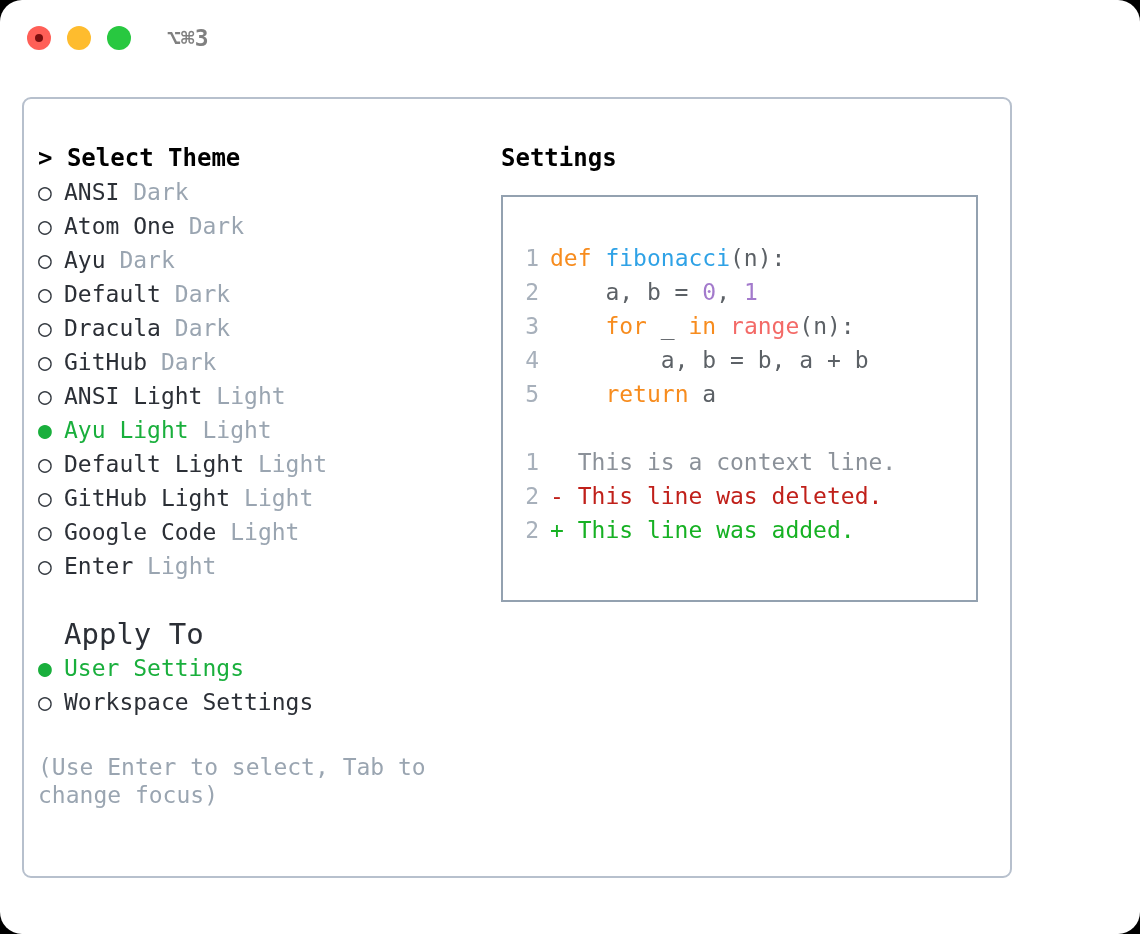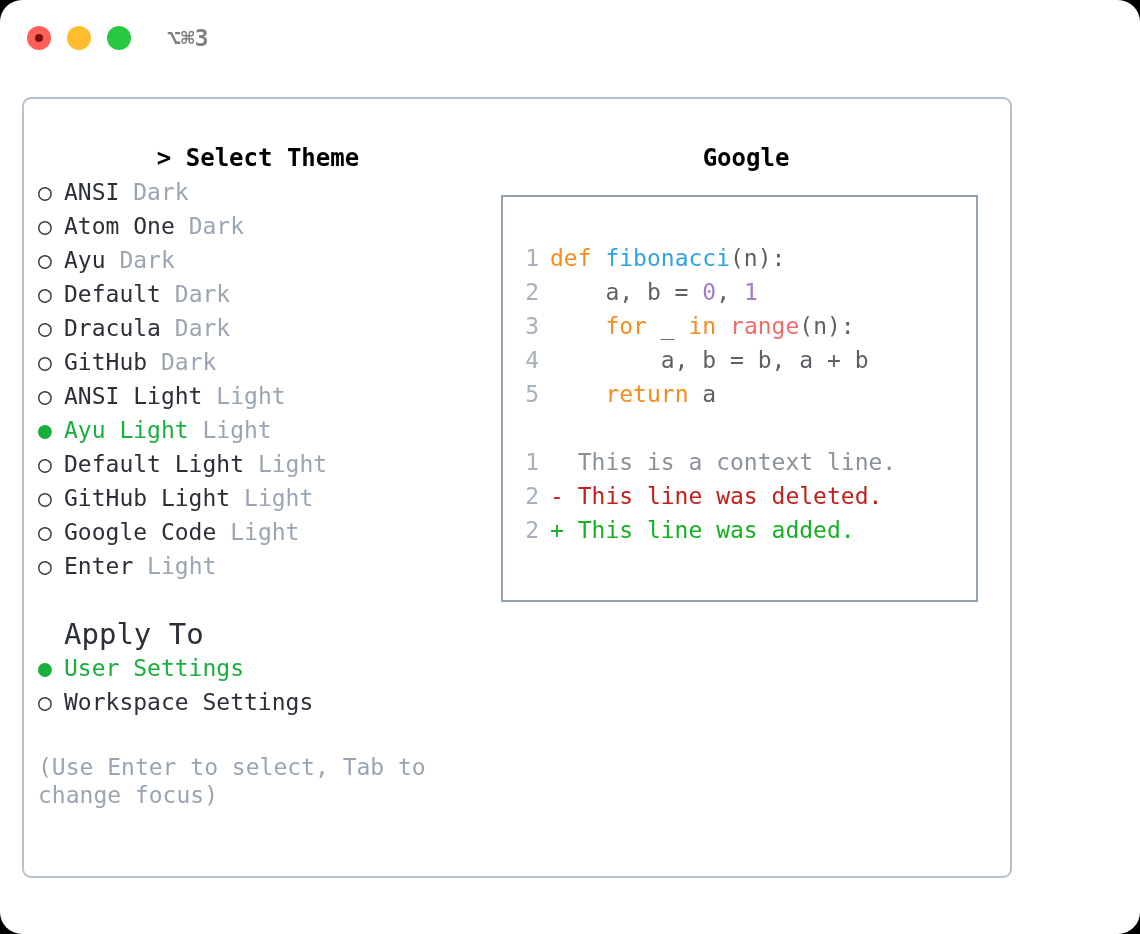"> Select Theme" .section-title { text-align: center -> none }
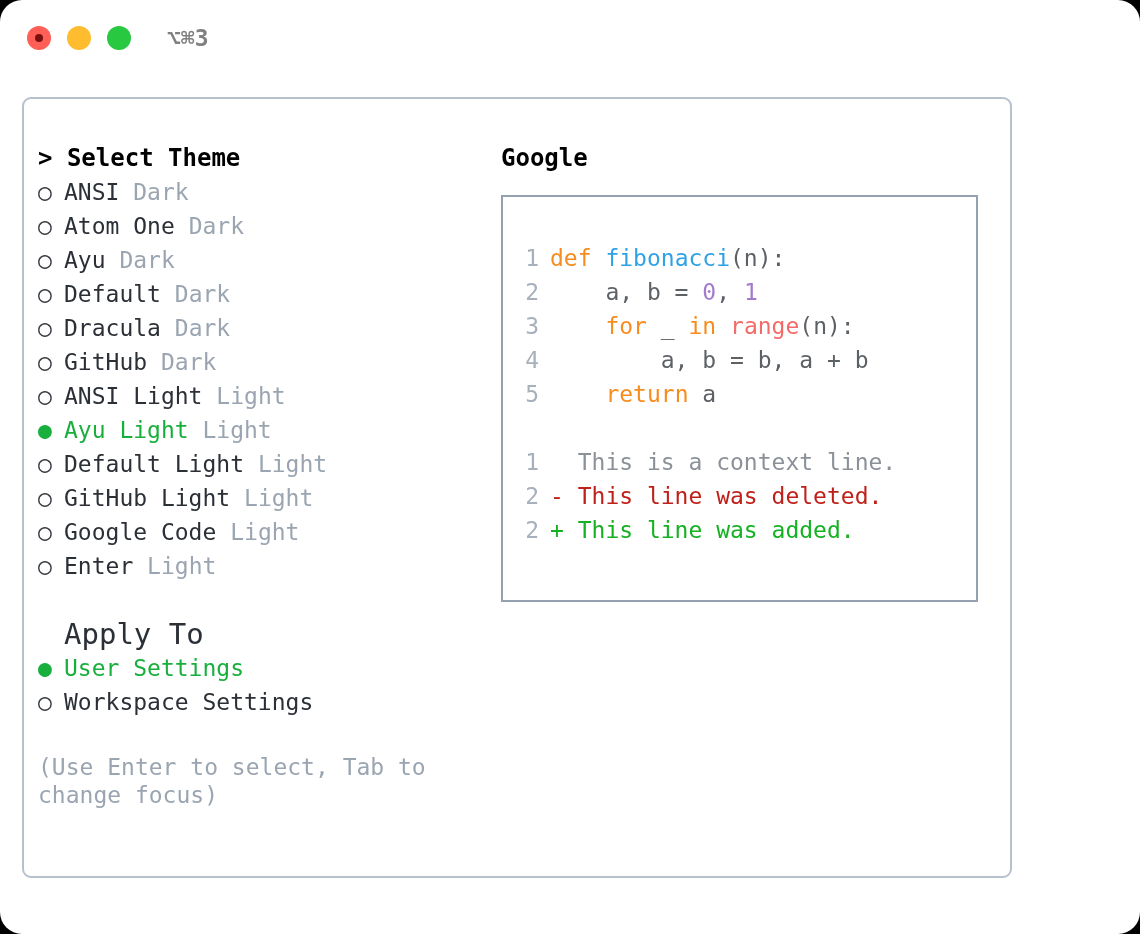"Google" div.section-title { text: Google -> Settings }
